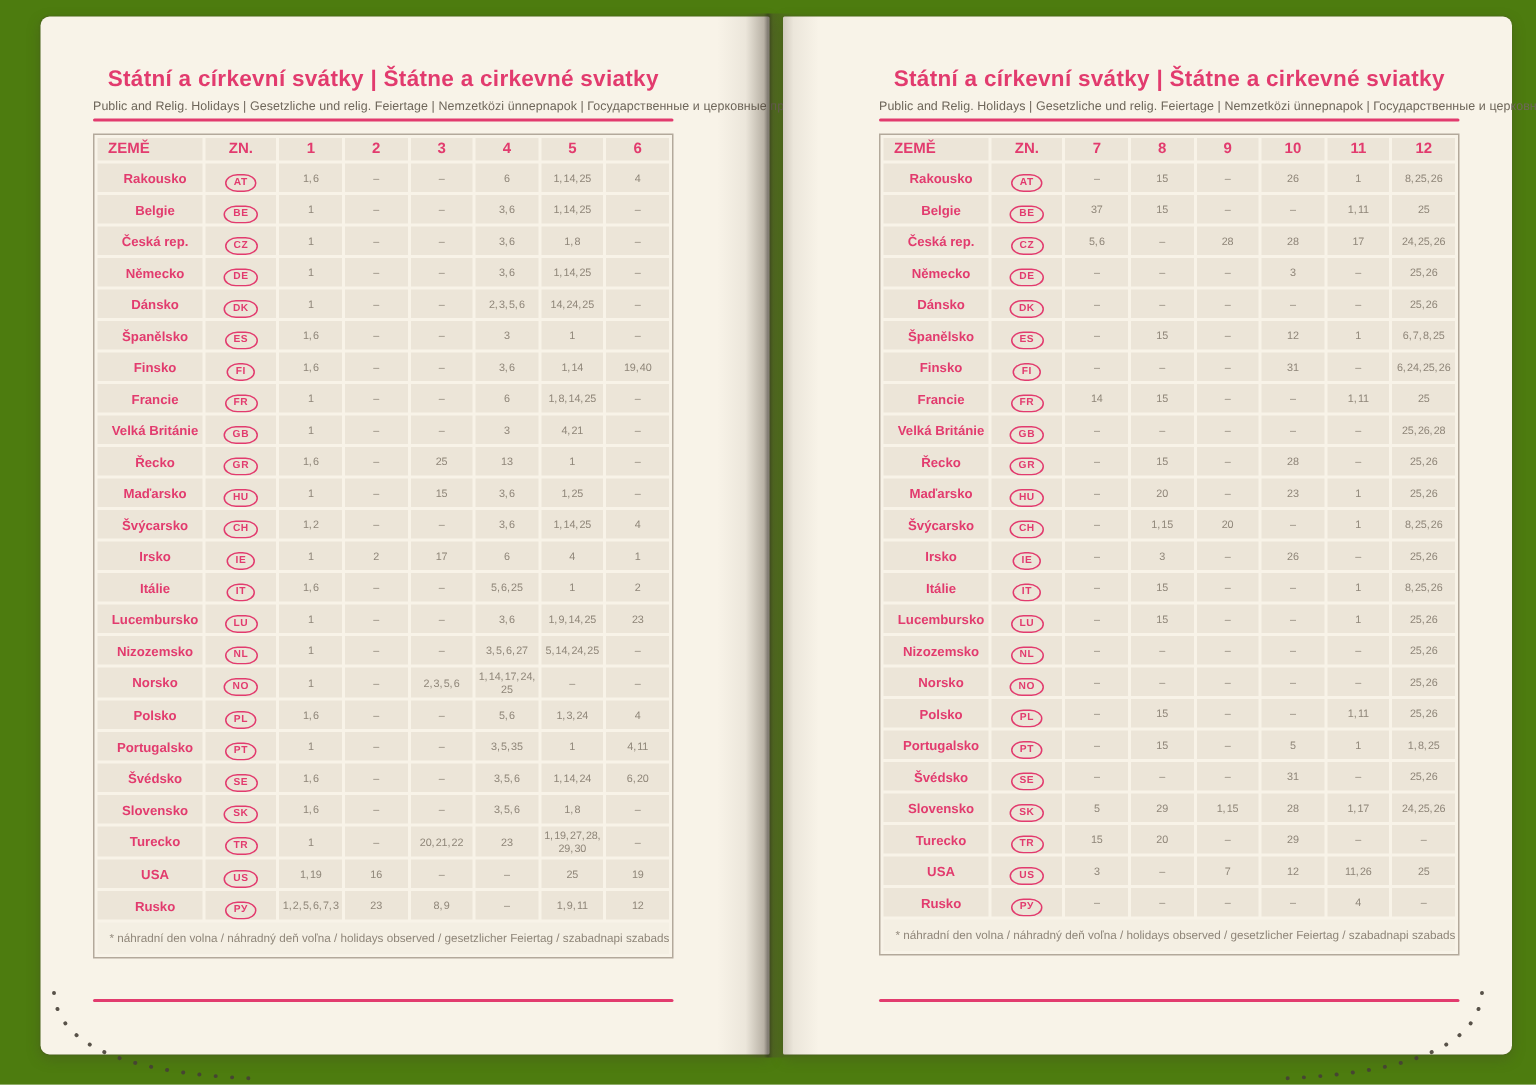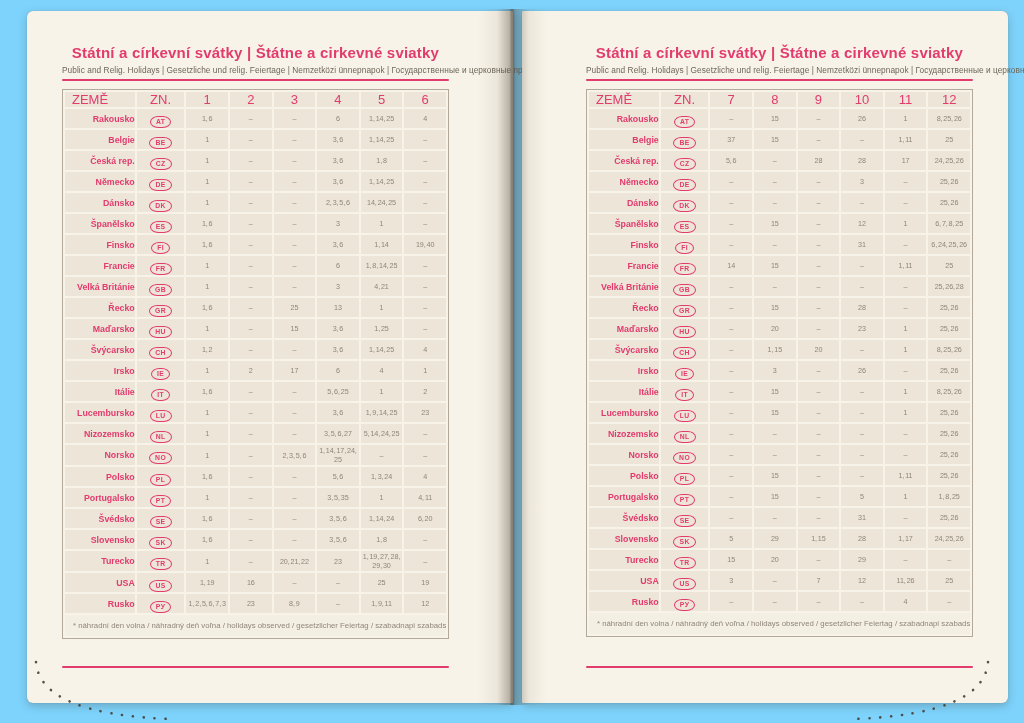"Státní a církevní svátky |" .spread { background: #7dd3fc -> #4d7c0f }
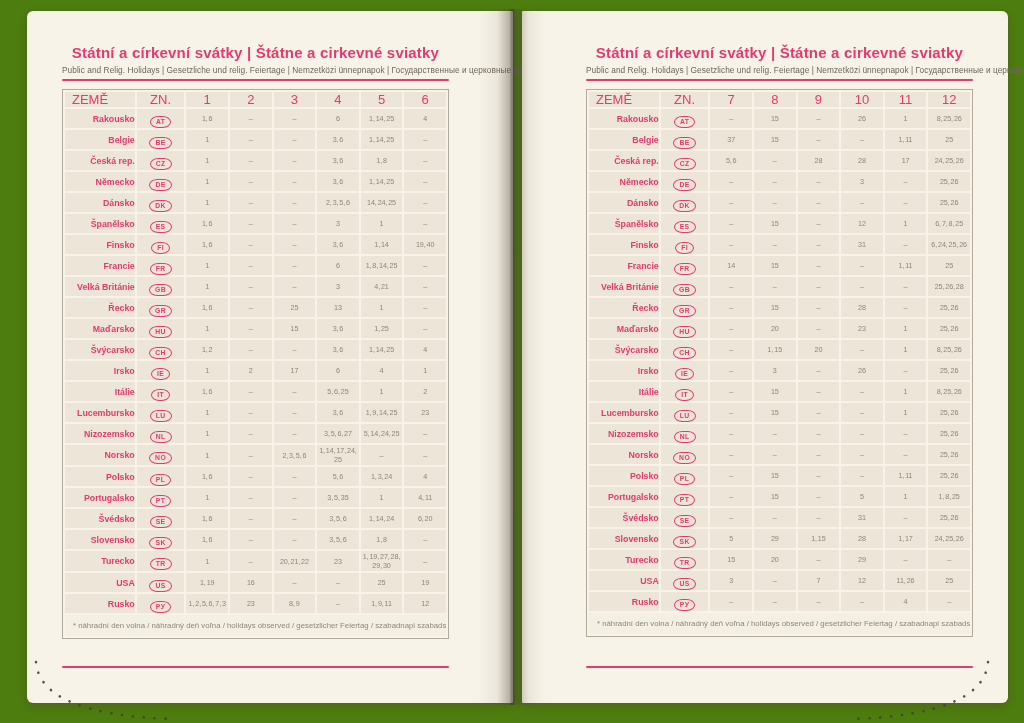"ZEMĚ" .holiday-table th { font-size: 13px -> 10px; font-weight: normal -> bold }
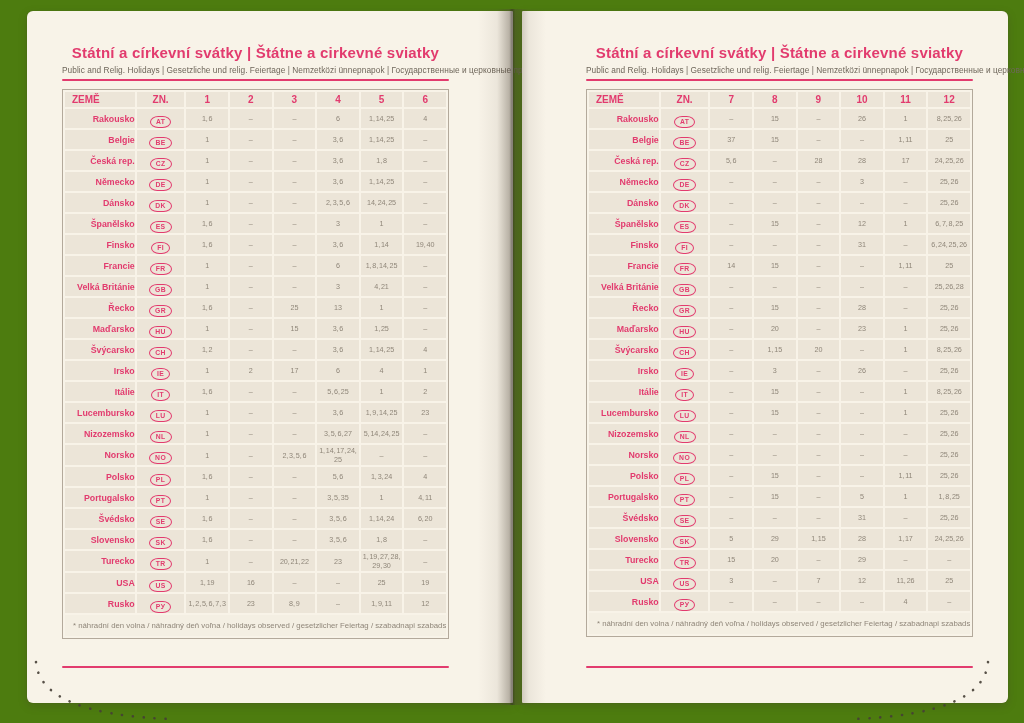"Rakousko" td.country { text-align: right -> center }
